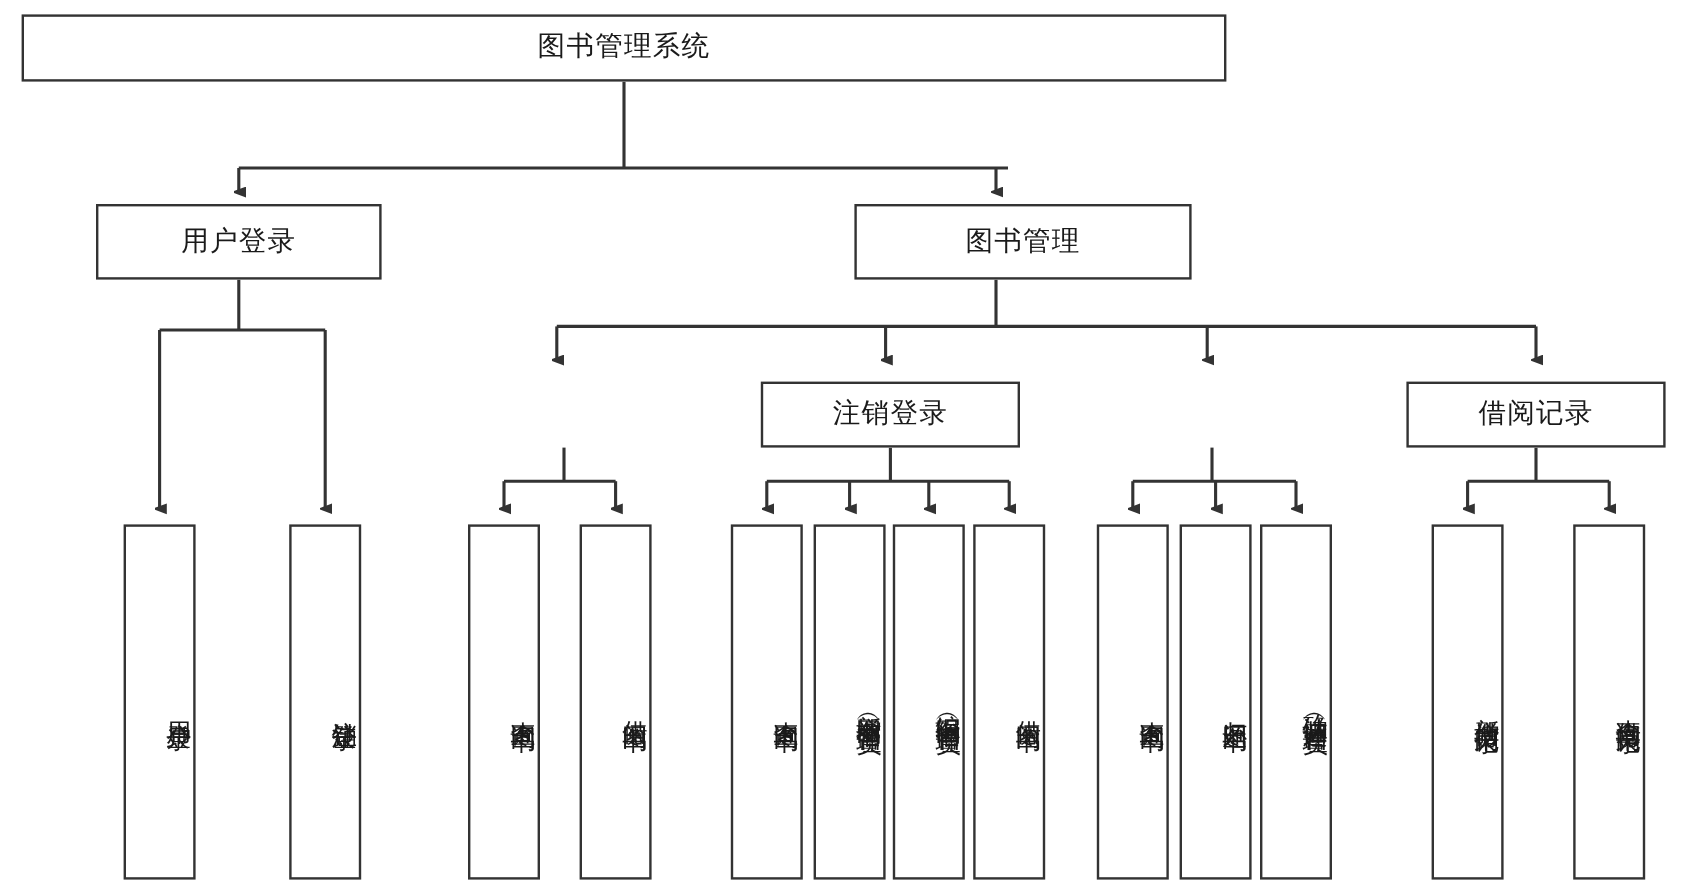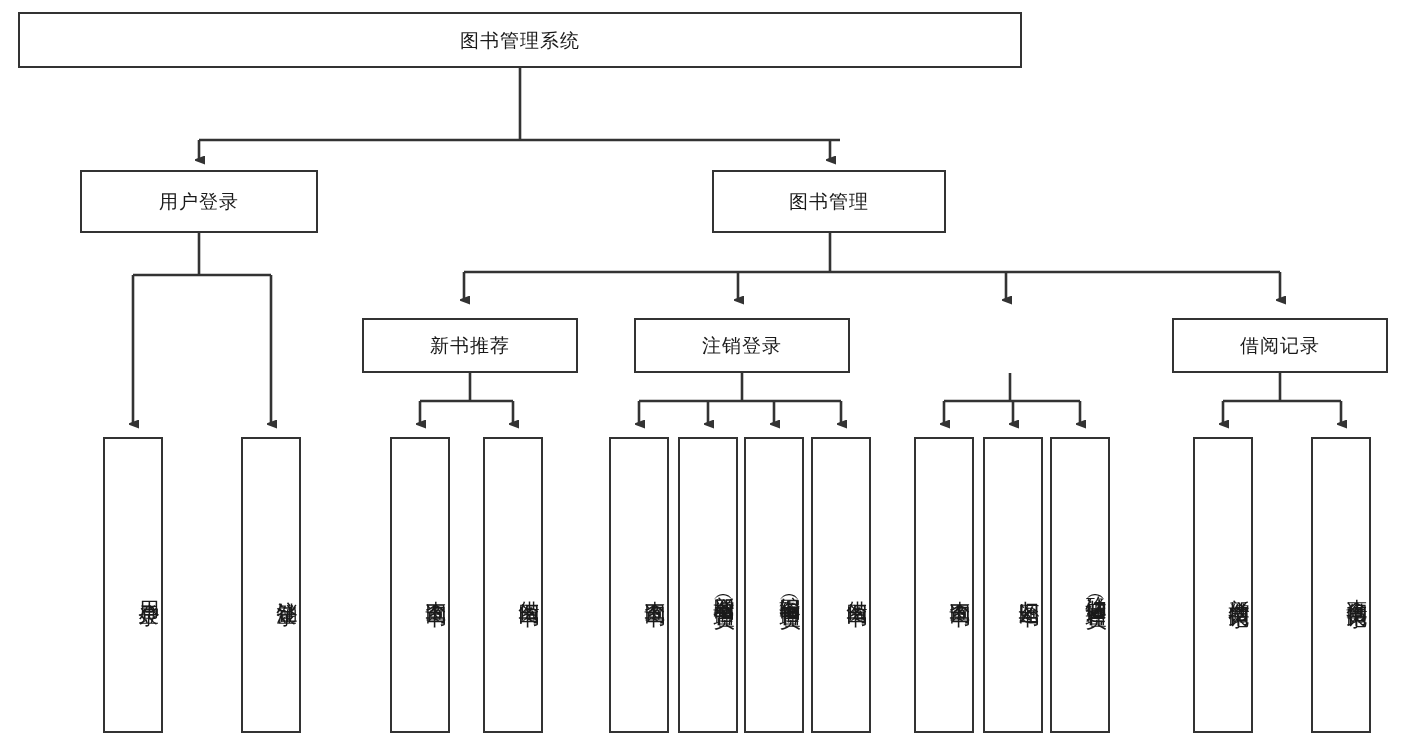"图书管理系统" .node-h { font-size: 19px -> 23px }
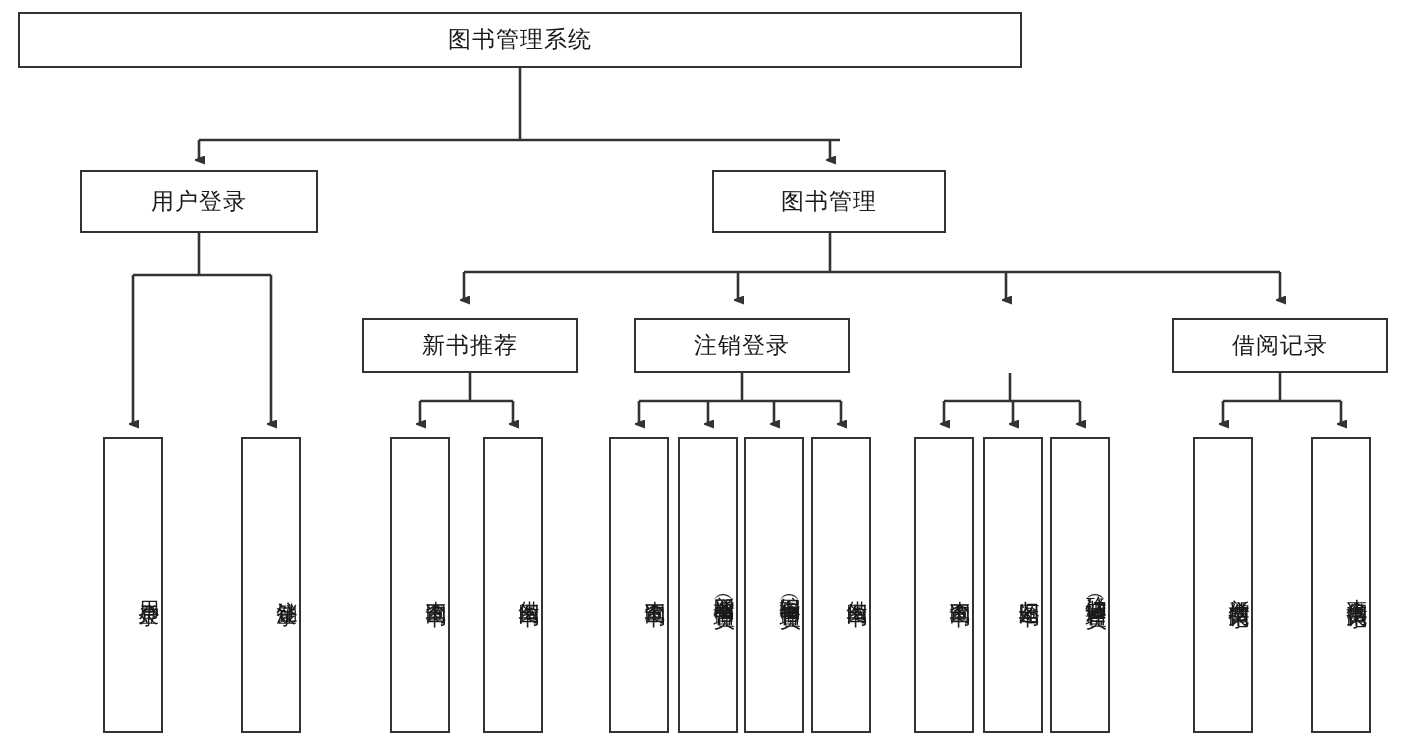"图书管理" div.node { width: 234px -> 281px }
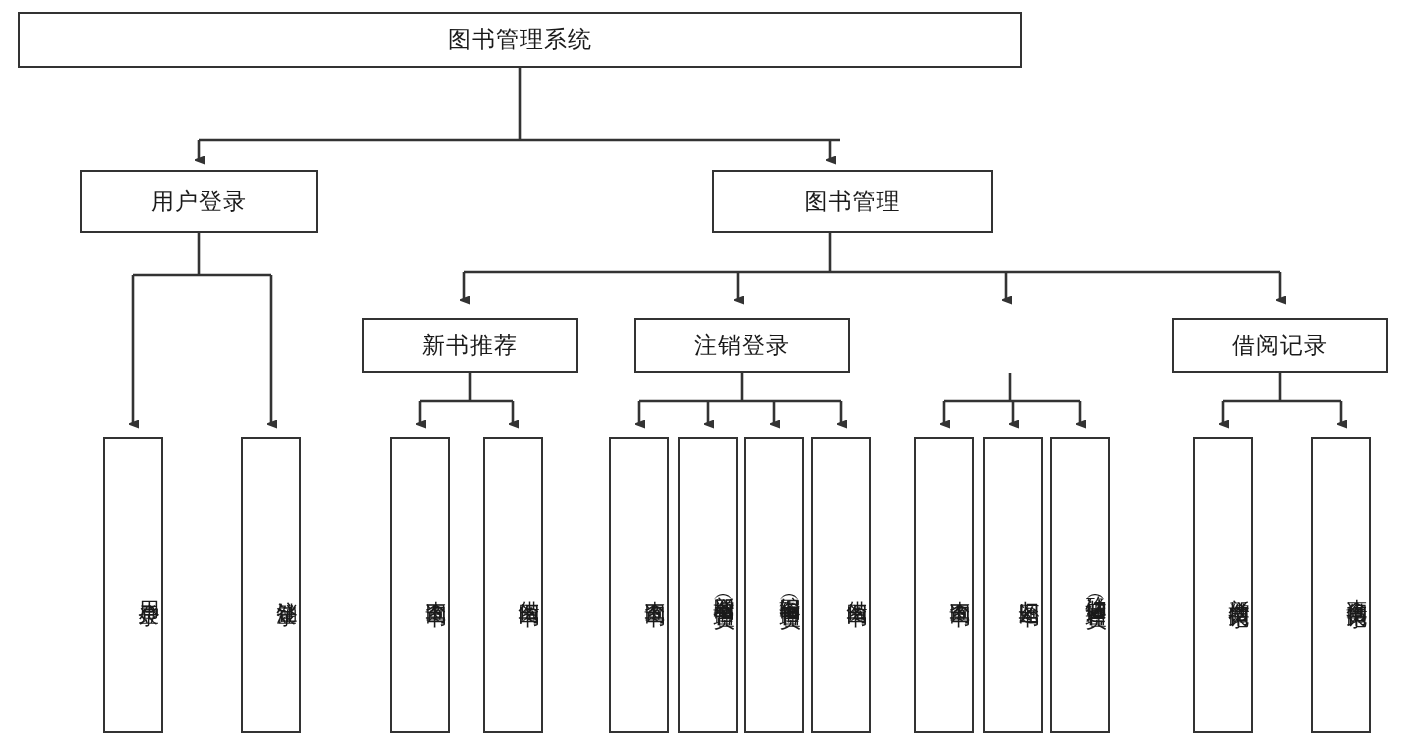"新书推荐" div.node { html: <div> <span>新书推荐</span> </div> -> none }
